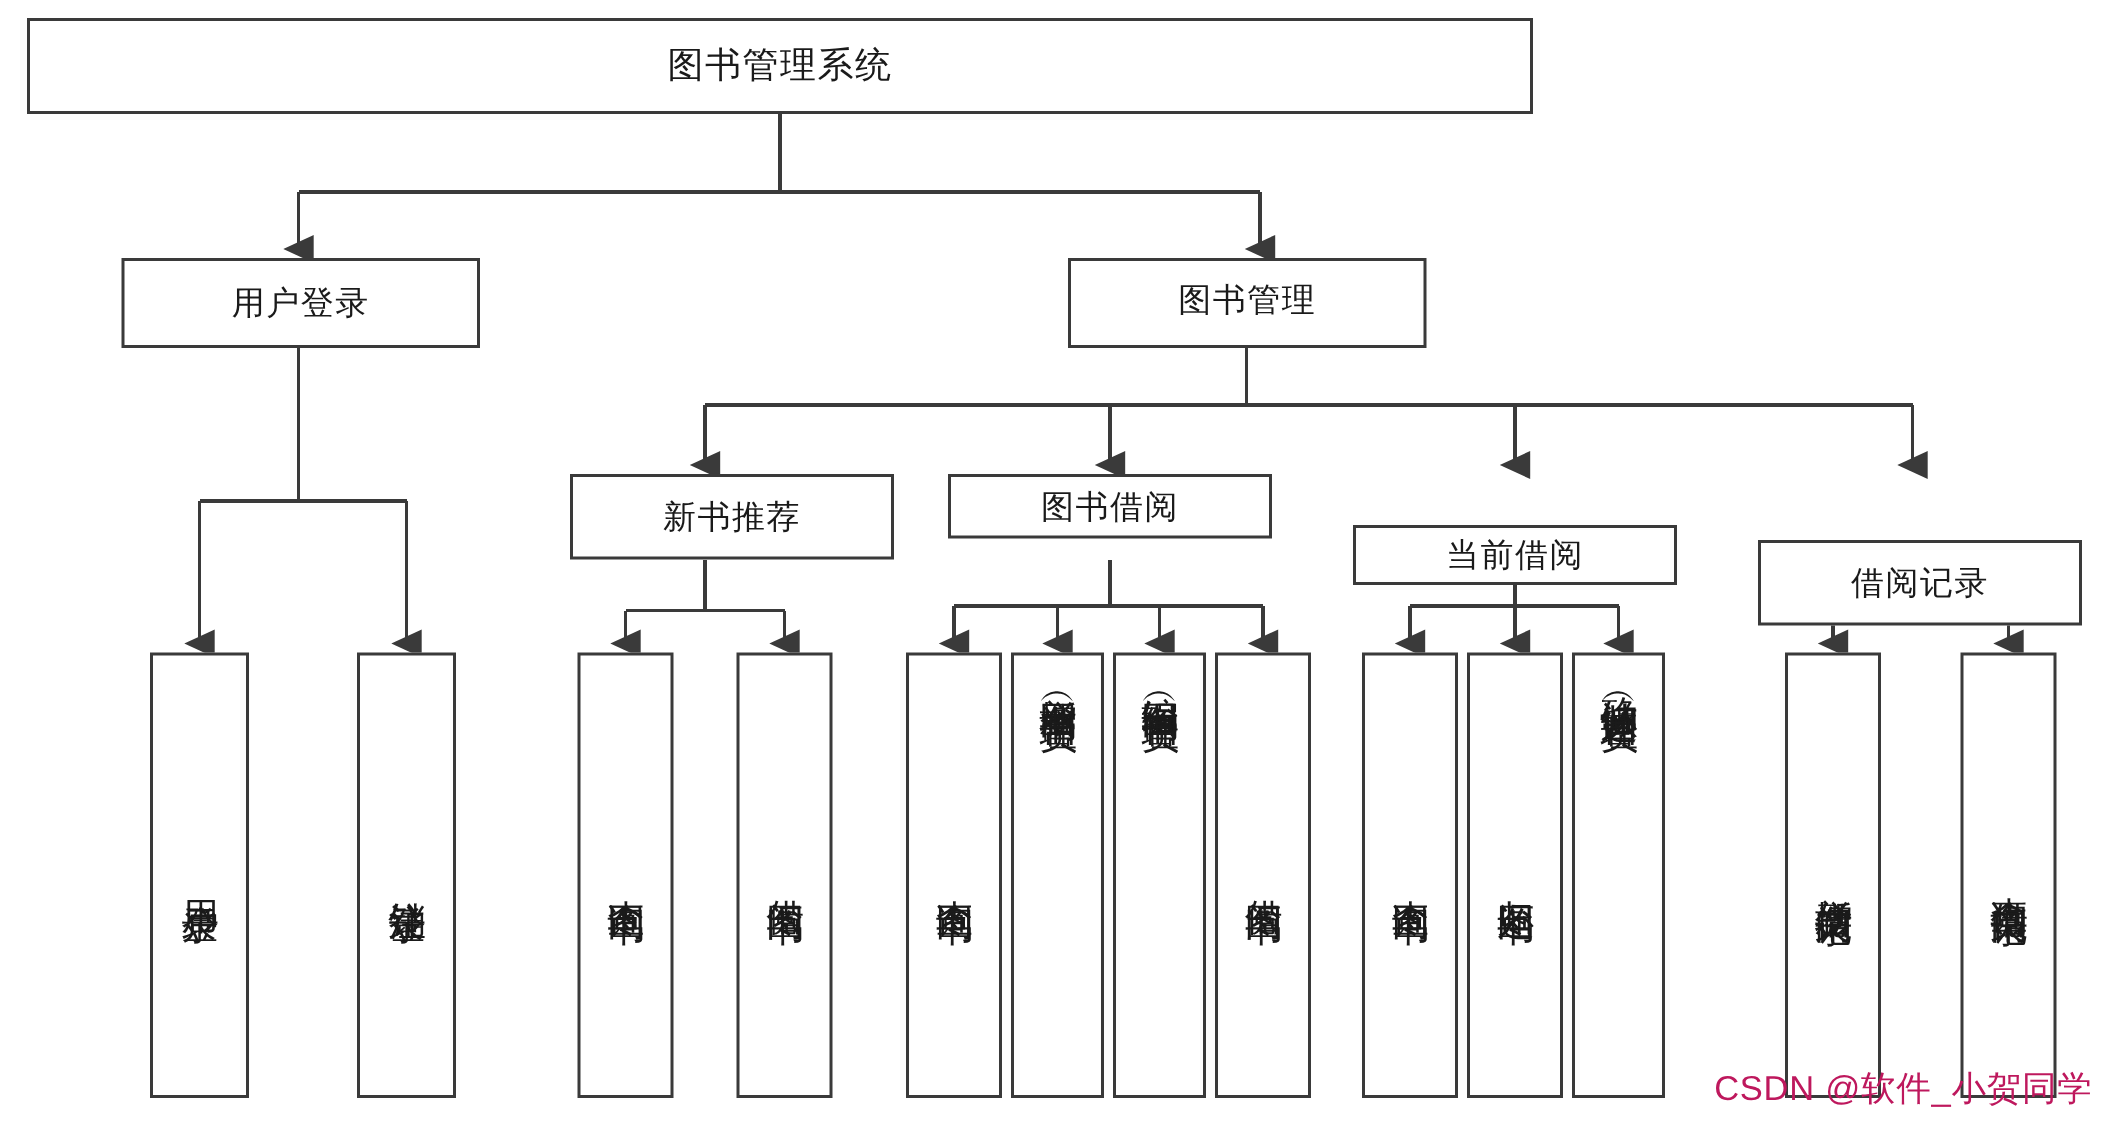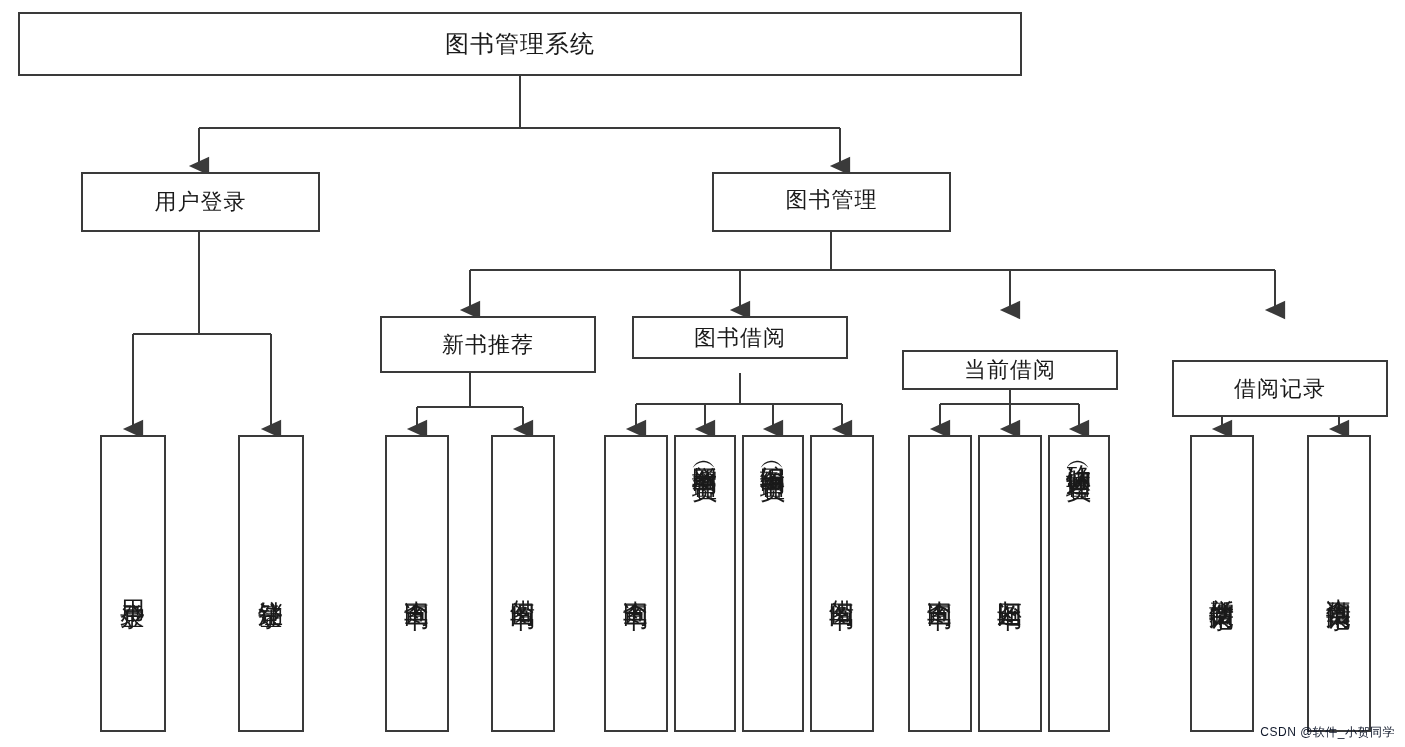"CSDN @软件_小贺同学" .watermark { color: #0f172a -> #be185d; font-size: 12px -> 23px }
